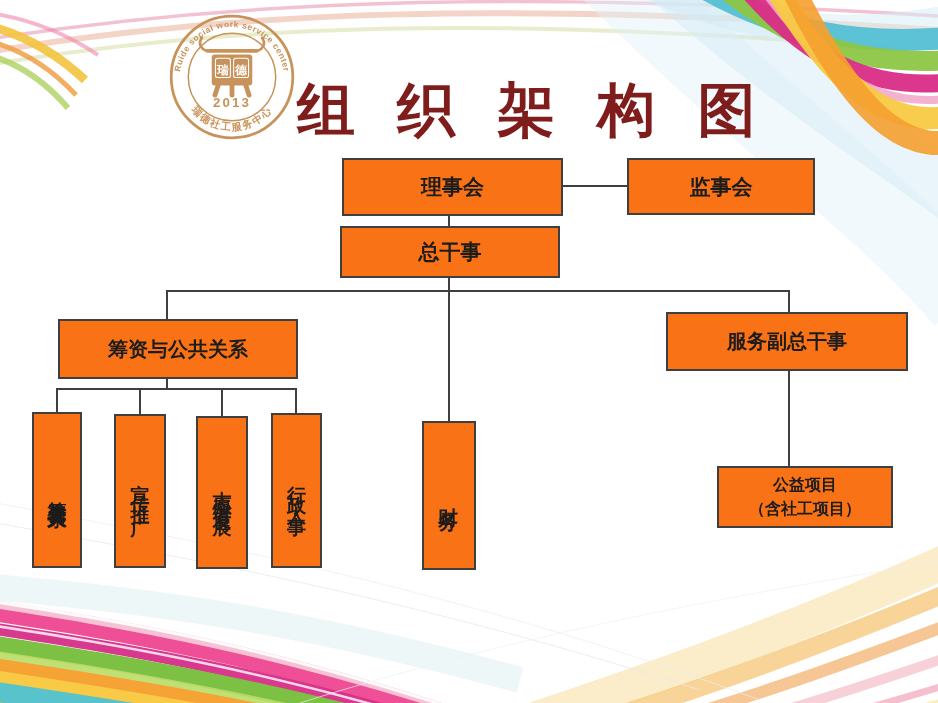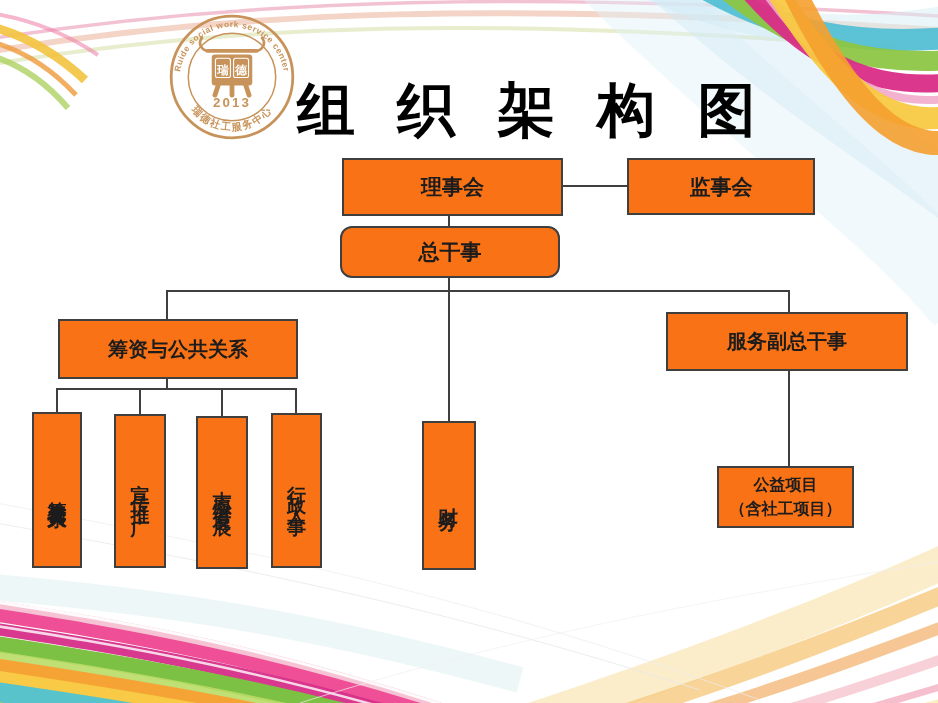"组 织 架 构 图" .title { color: #000000 -> #7f1d1d }
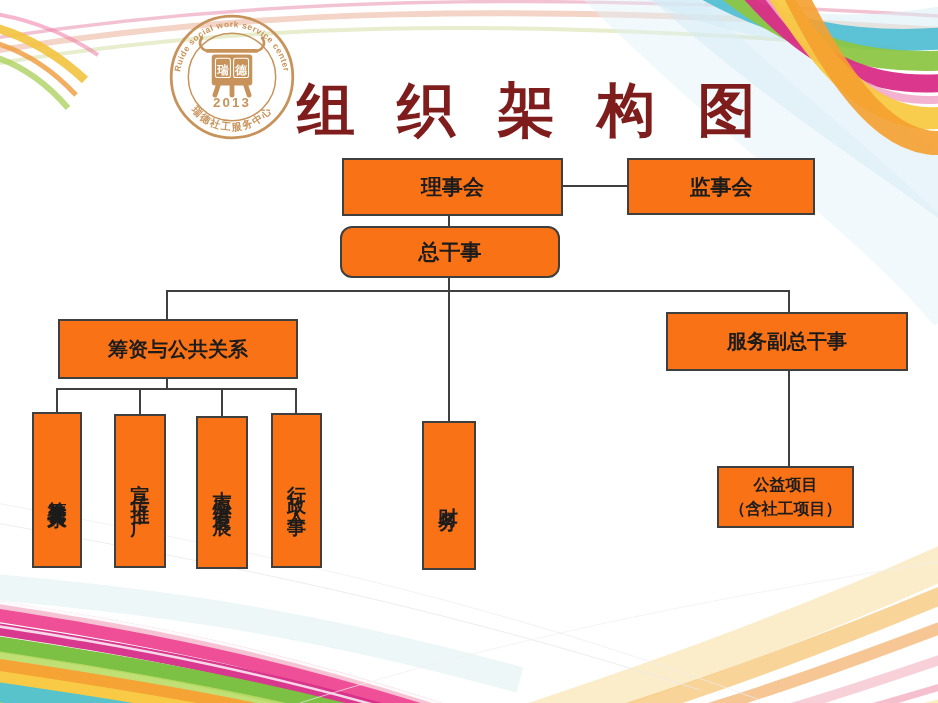"总干事" div.box { border-radius: 12px -> none }
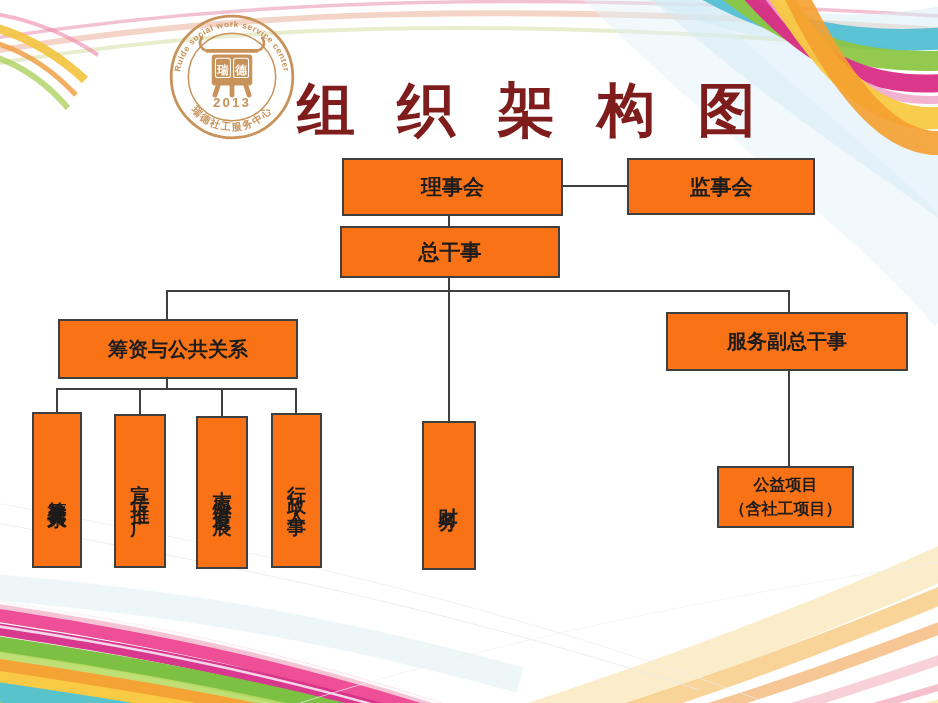"公益项目" div.box { width: 137px -> 176px }
